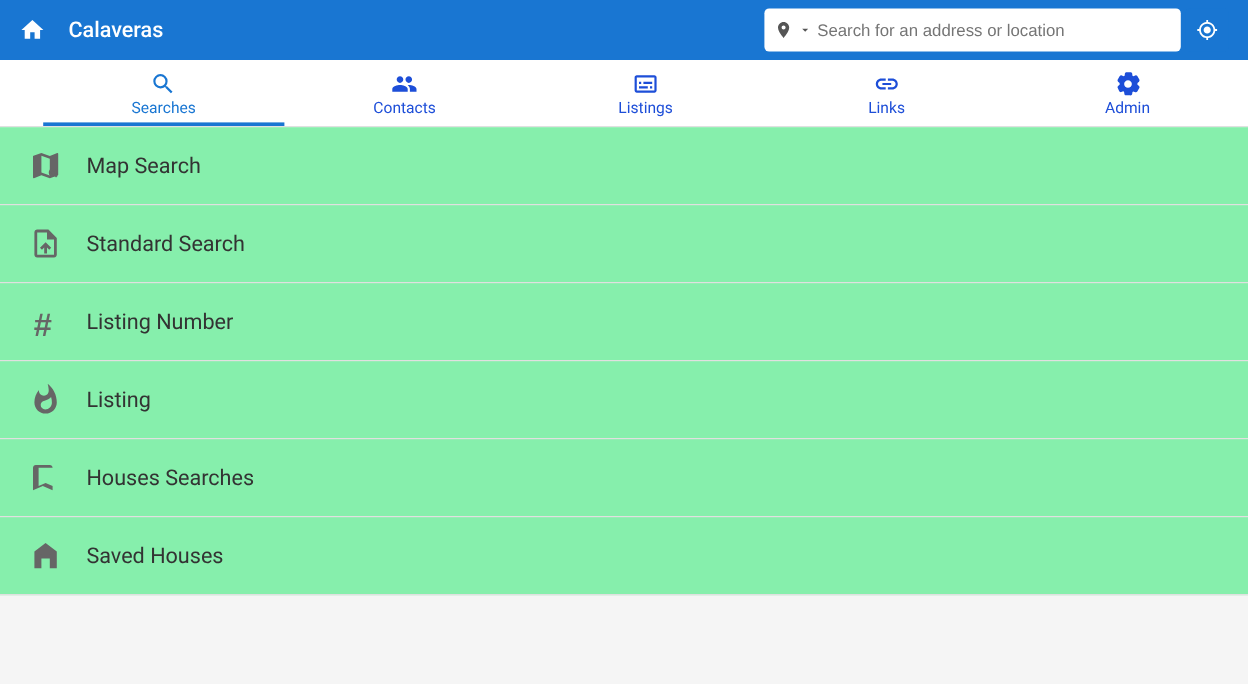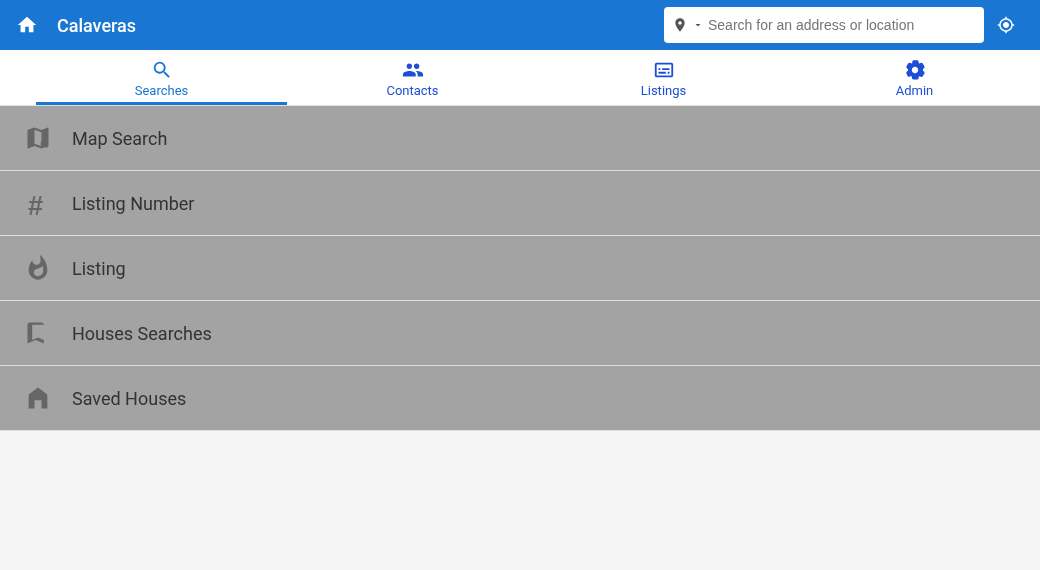"Search for an address or" .header-search { width: 320px -> 347px }
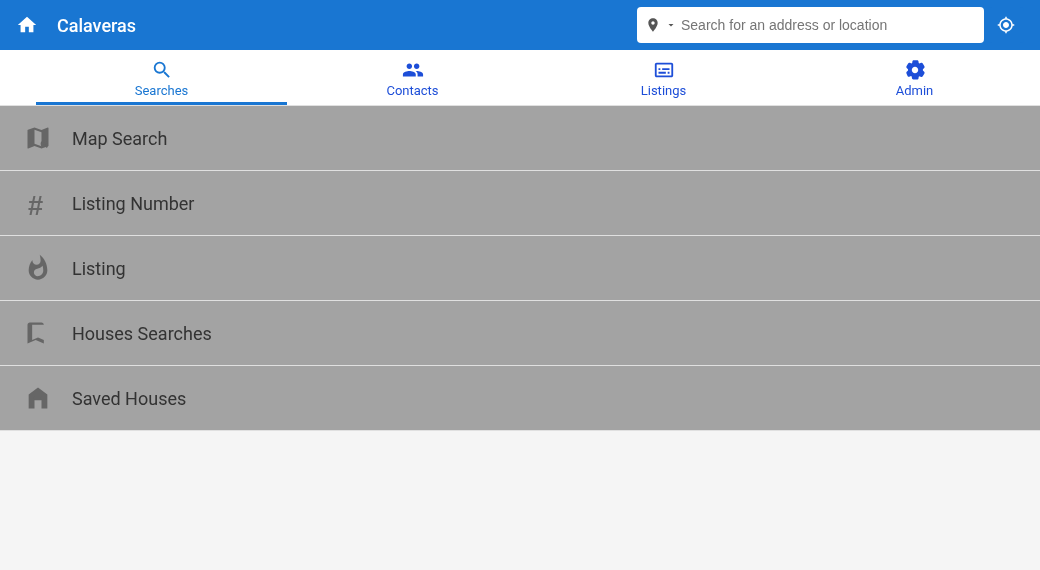"Links" div.nav-tab { html: none -> <div> <svg> <path></path> </svg> <span>Links</span> </div> }
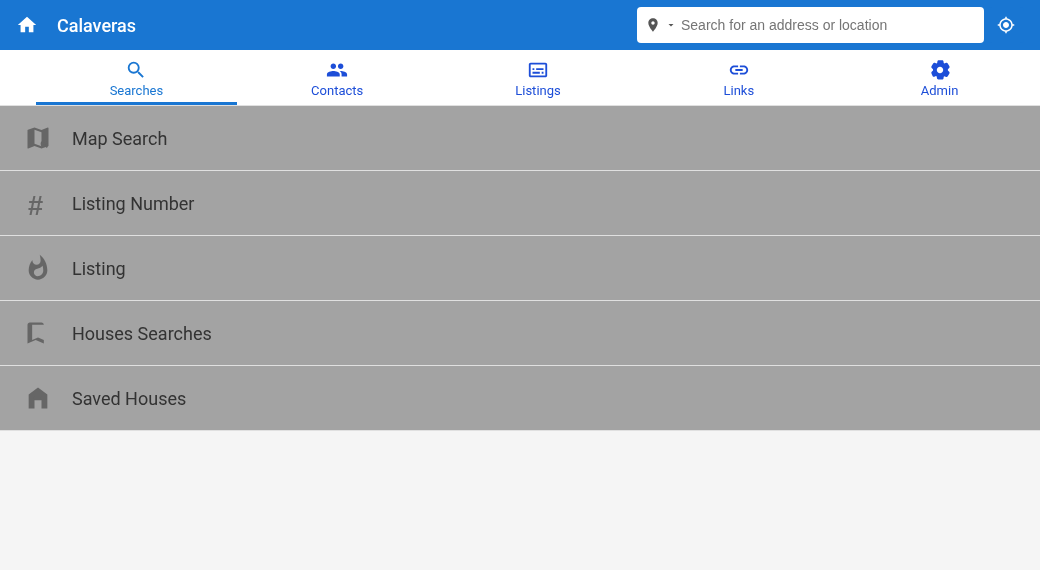"Map Search" .menu-list { background: #a3a3a3 -> #86efac }
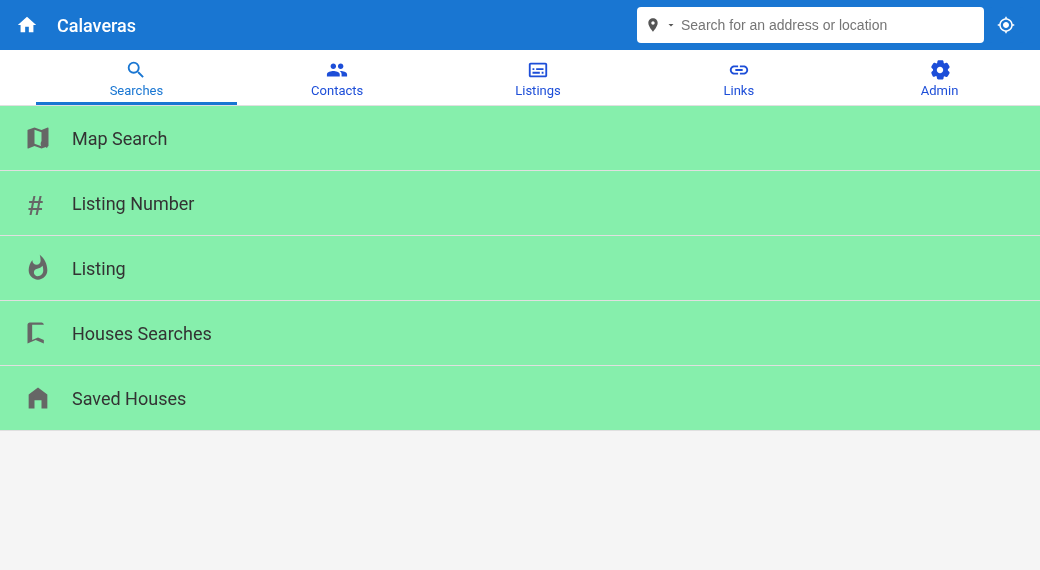"Standard Search" div.menu-item { html: none -> <div> <svg> <path></path> </svg> <span>Standard Search</span> </div> }
